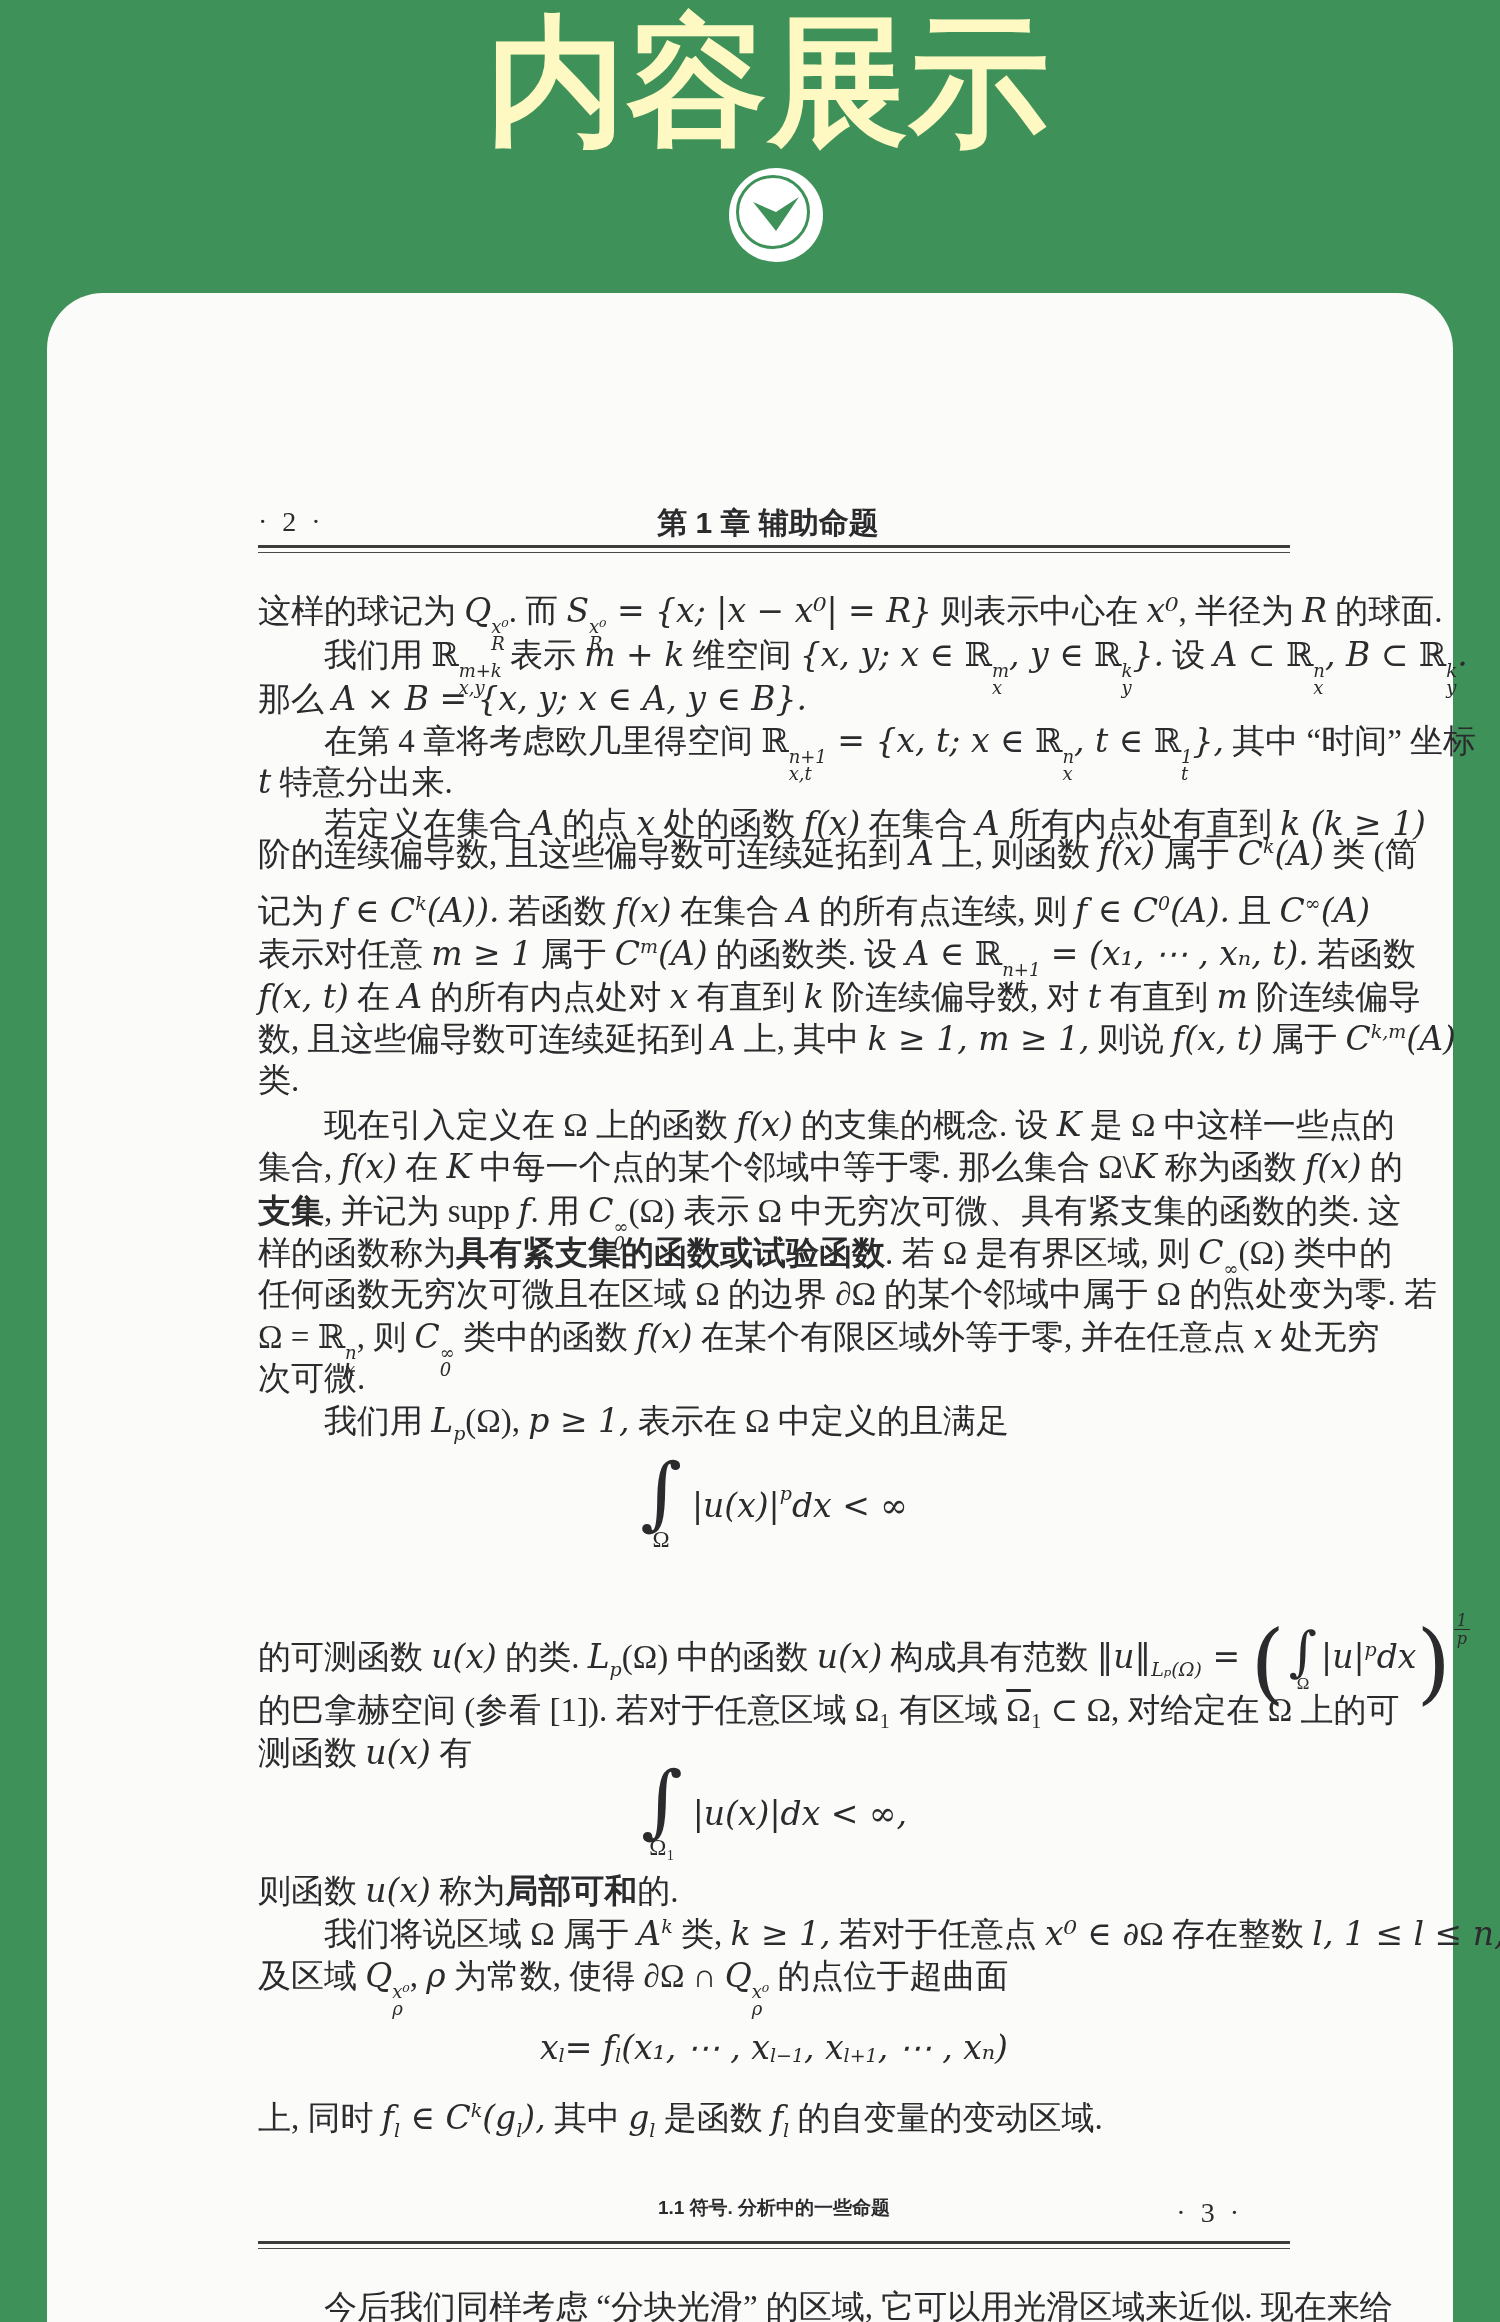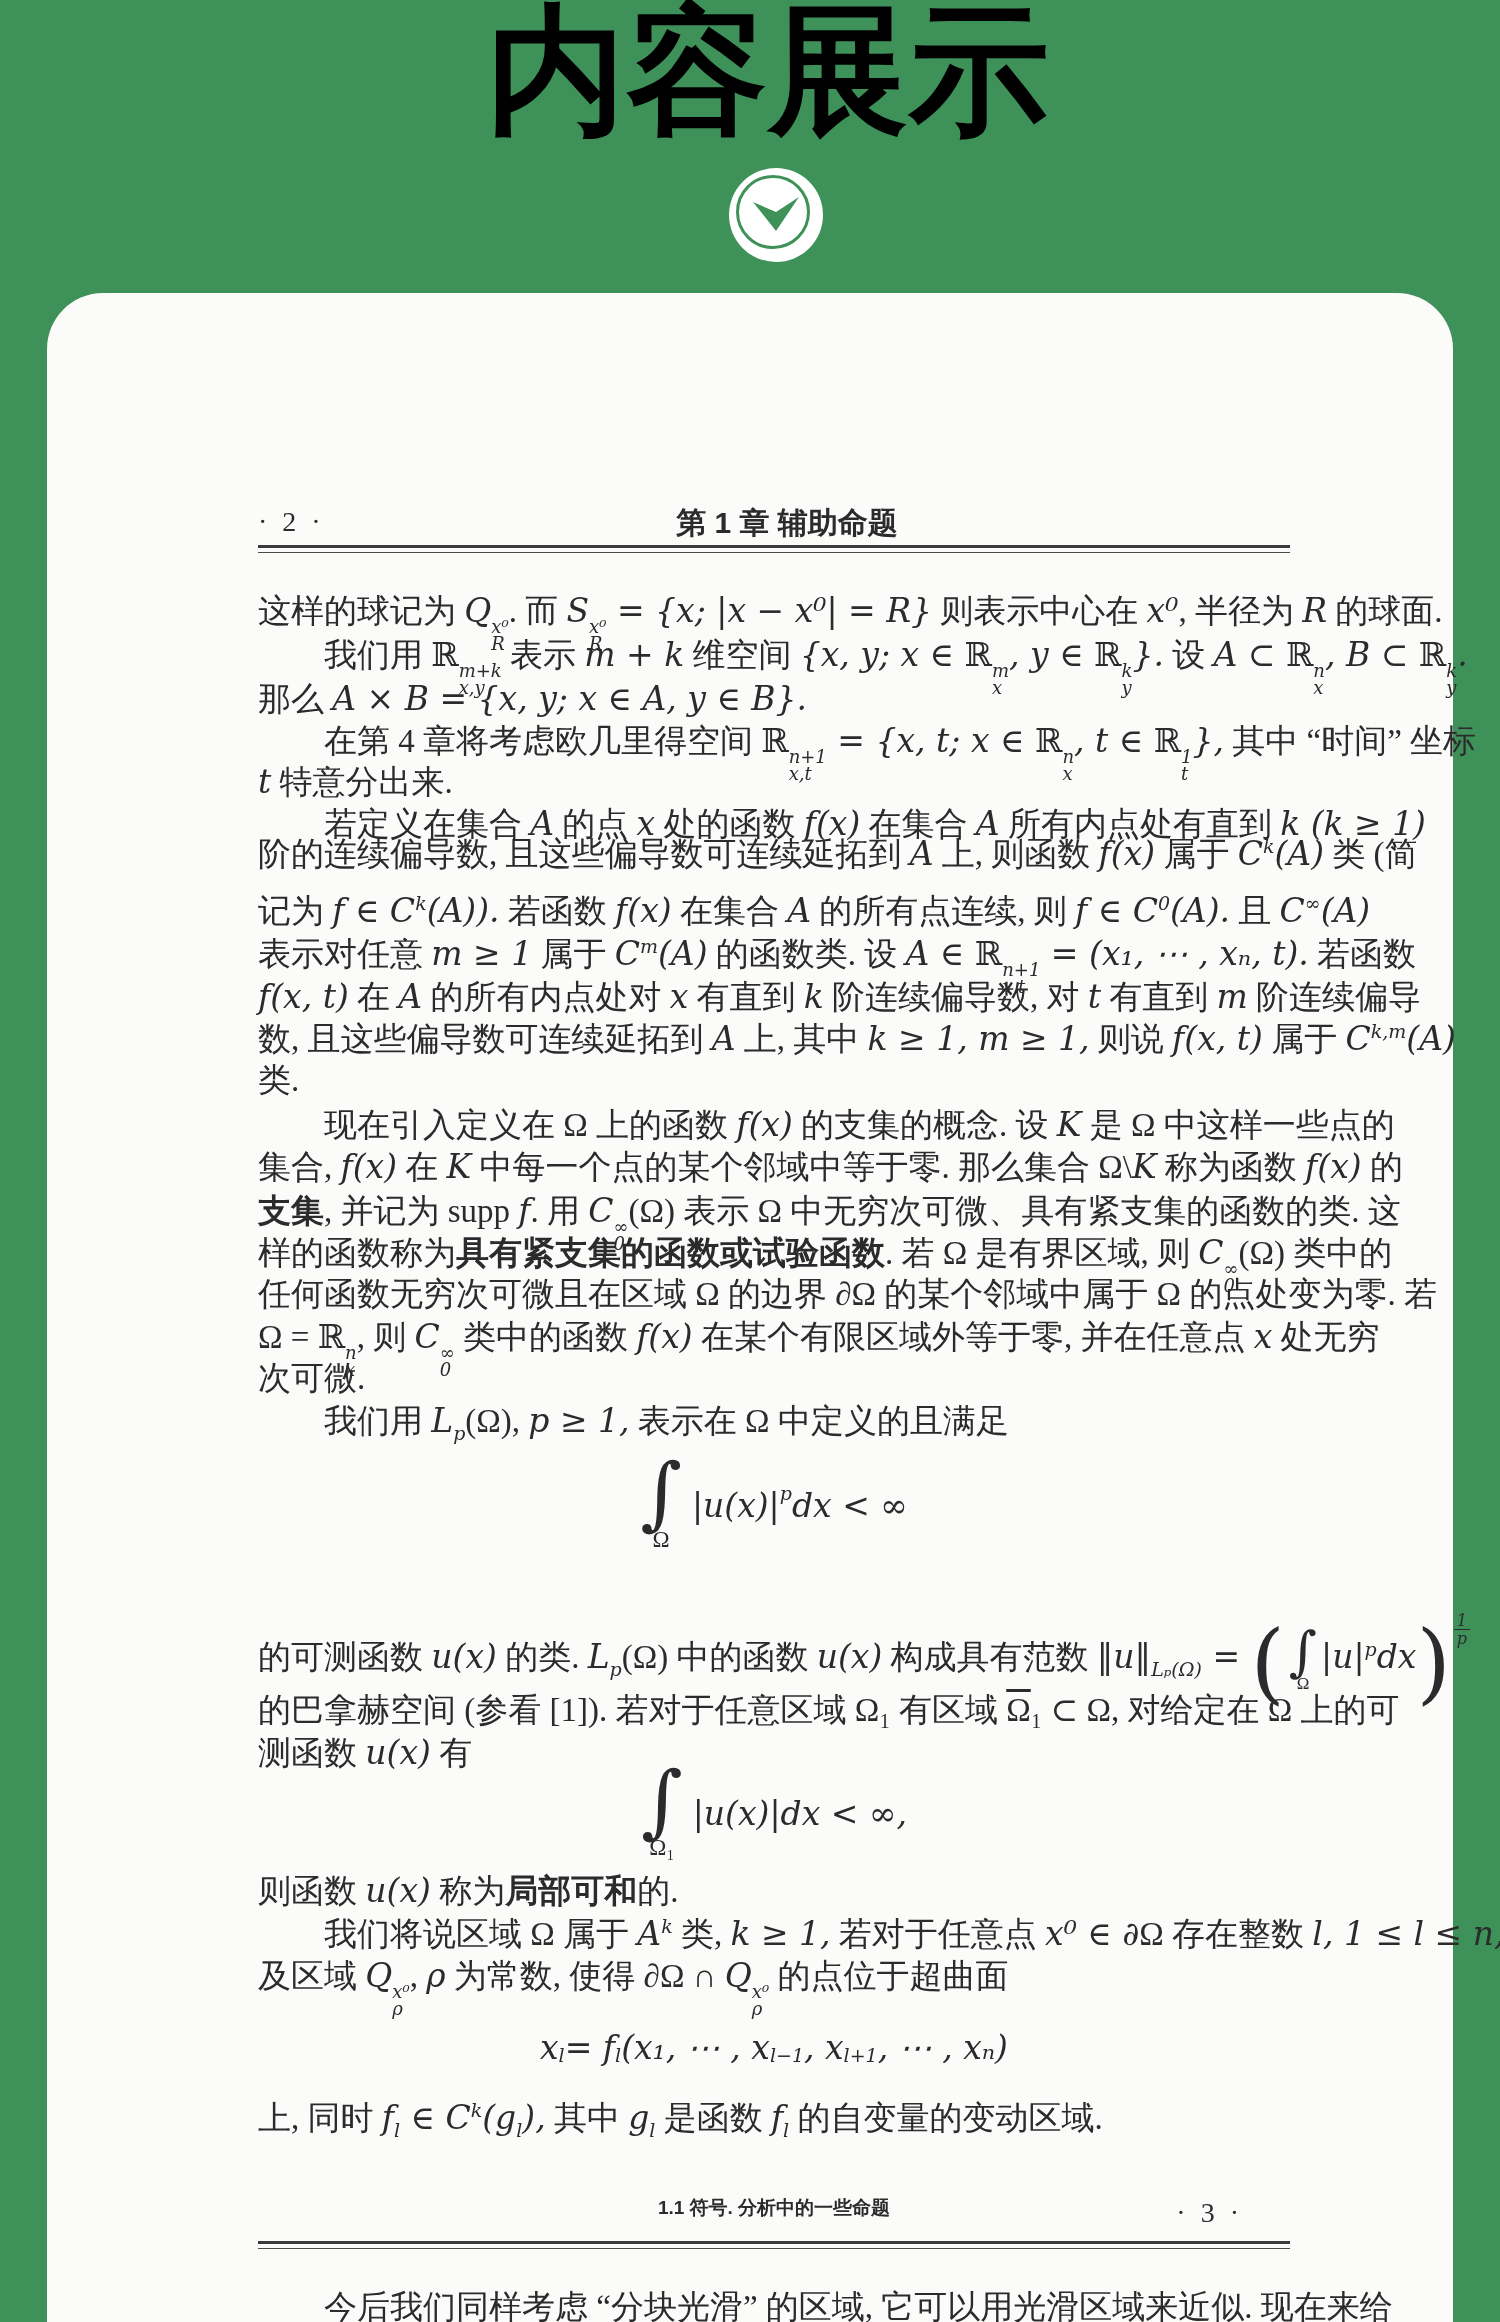"内容展示" .banner-title { color: #000000 -> #fef9c3; font-family: Liberation Mono, monospace -> Liberation Sans, sans-serif }
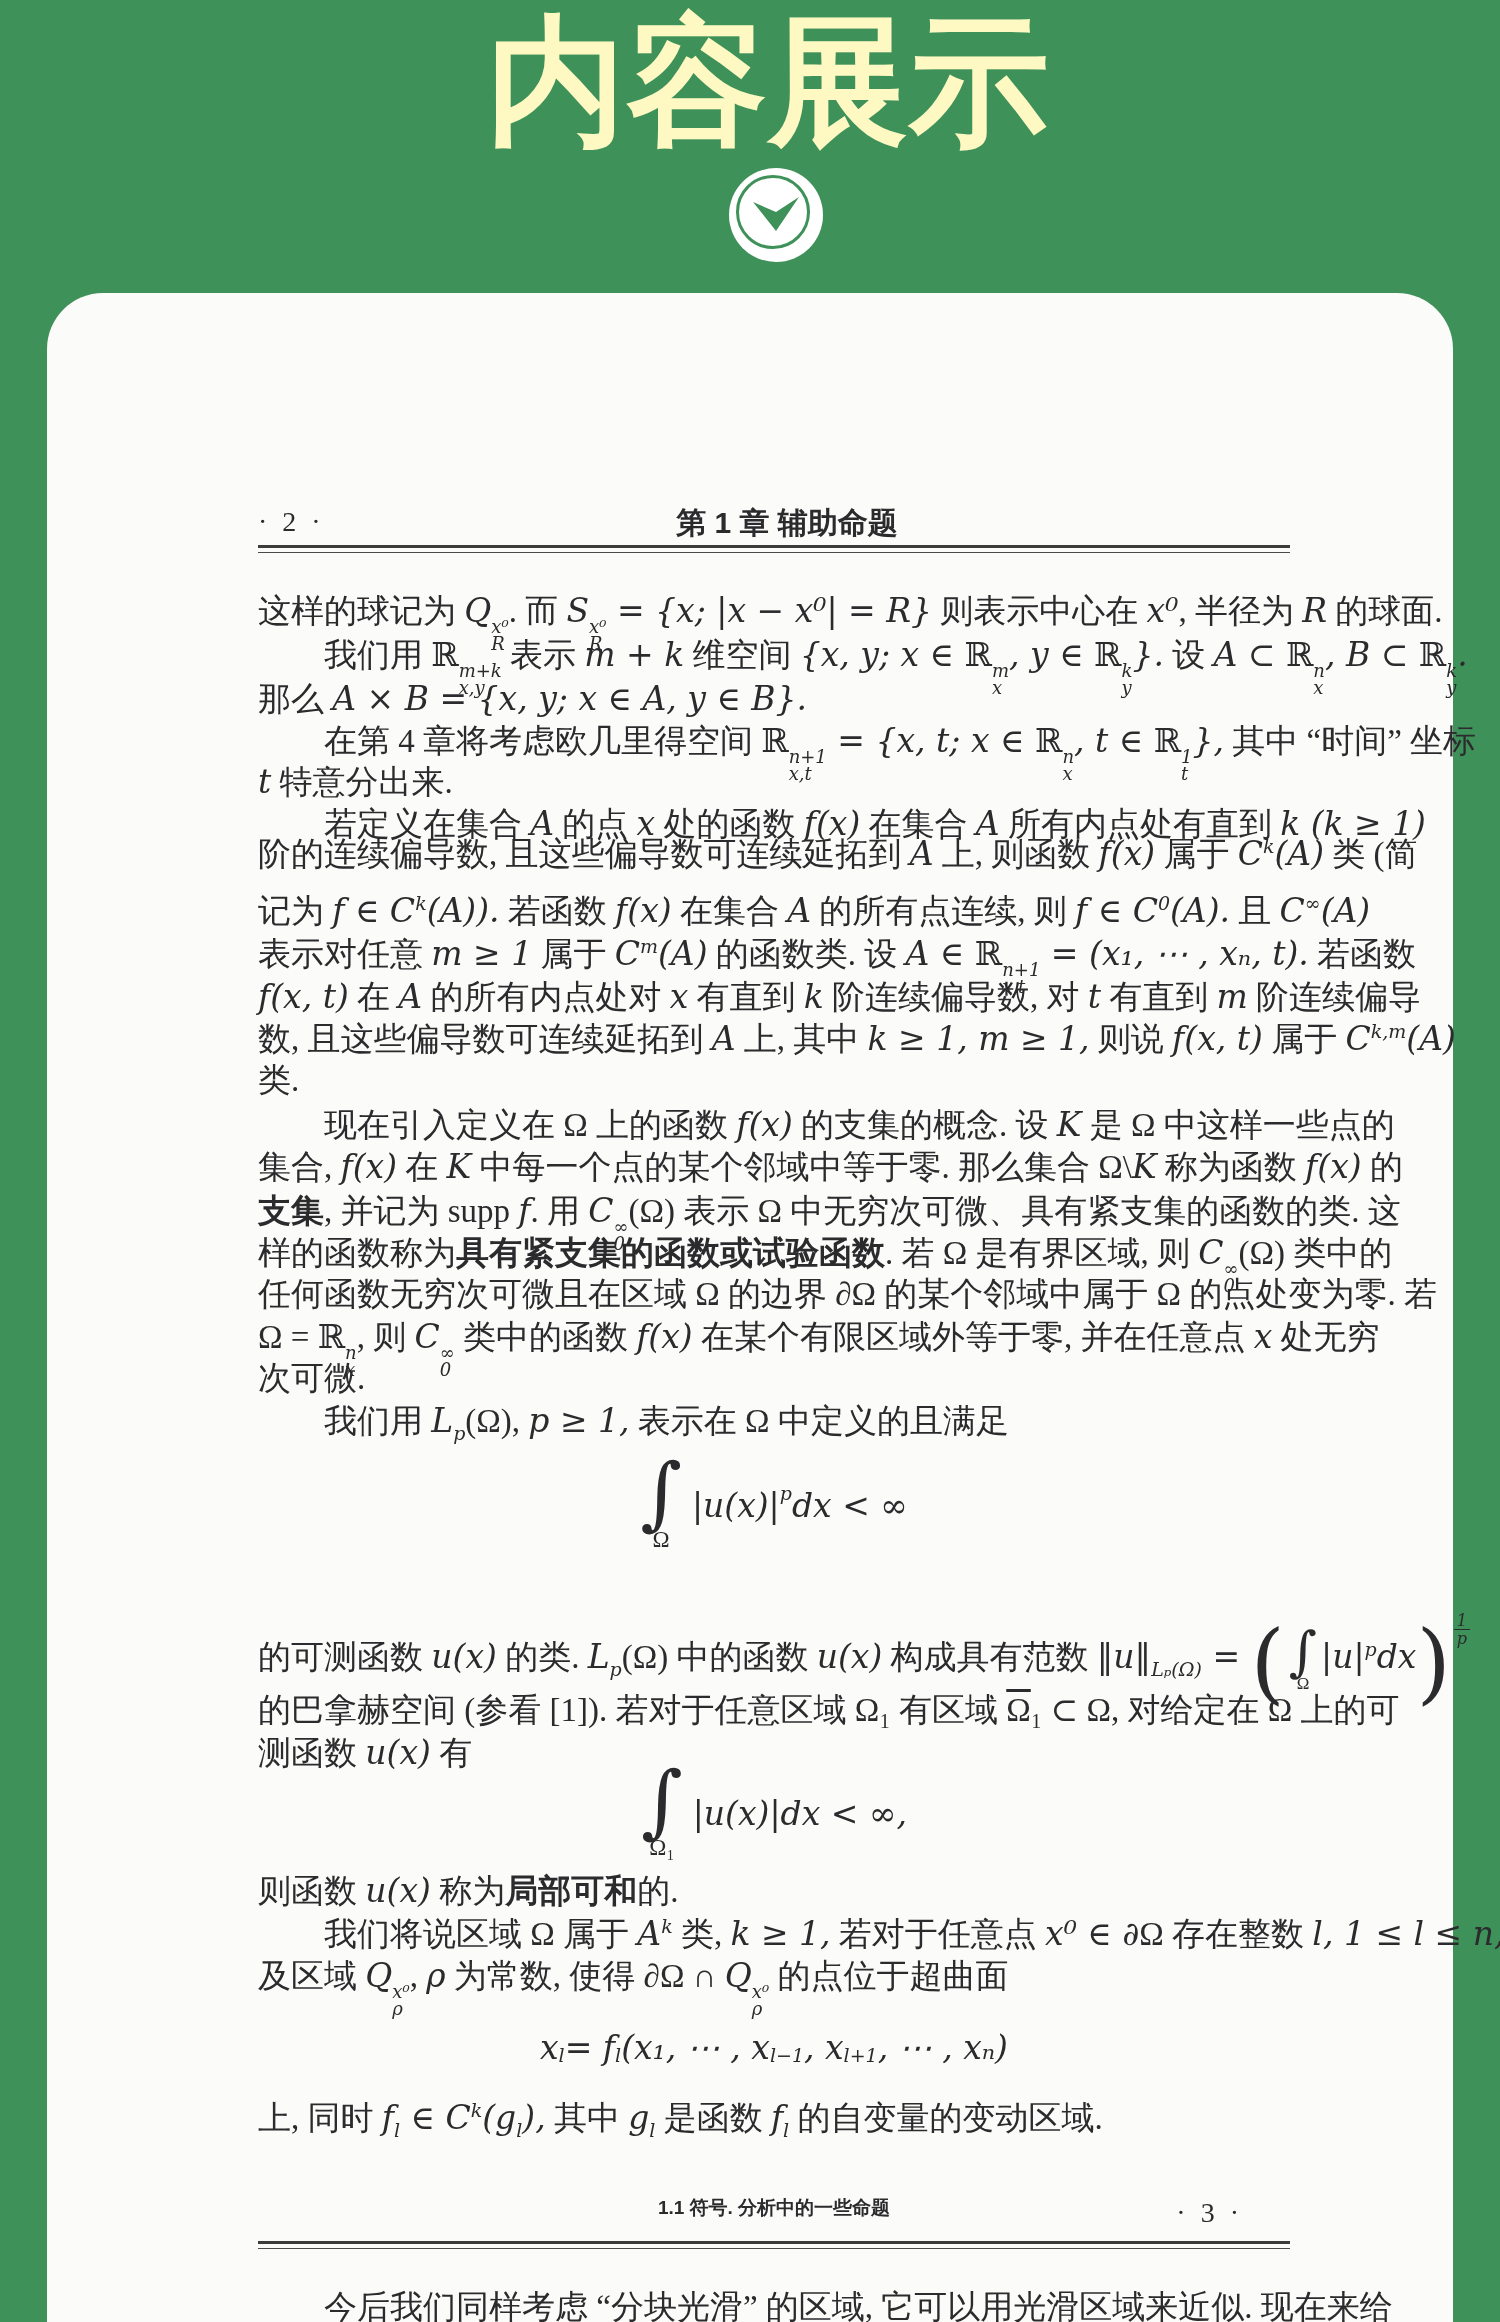"第 1 章 辅助命题" .pg-head-chapter { left: 224px -> 205px }
